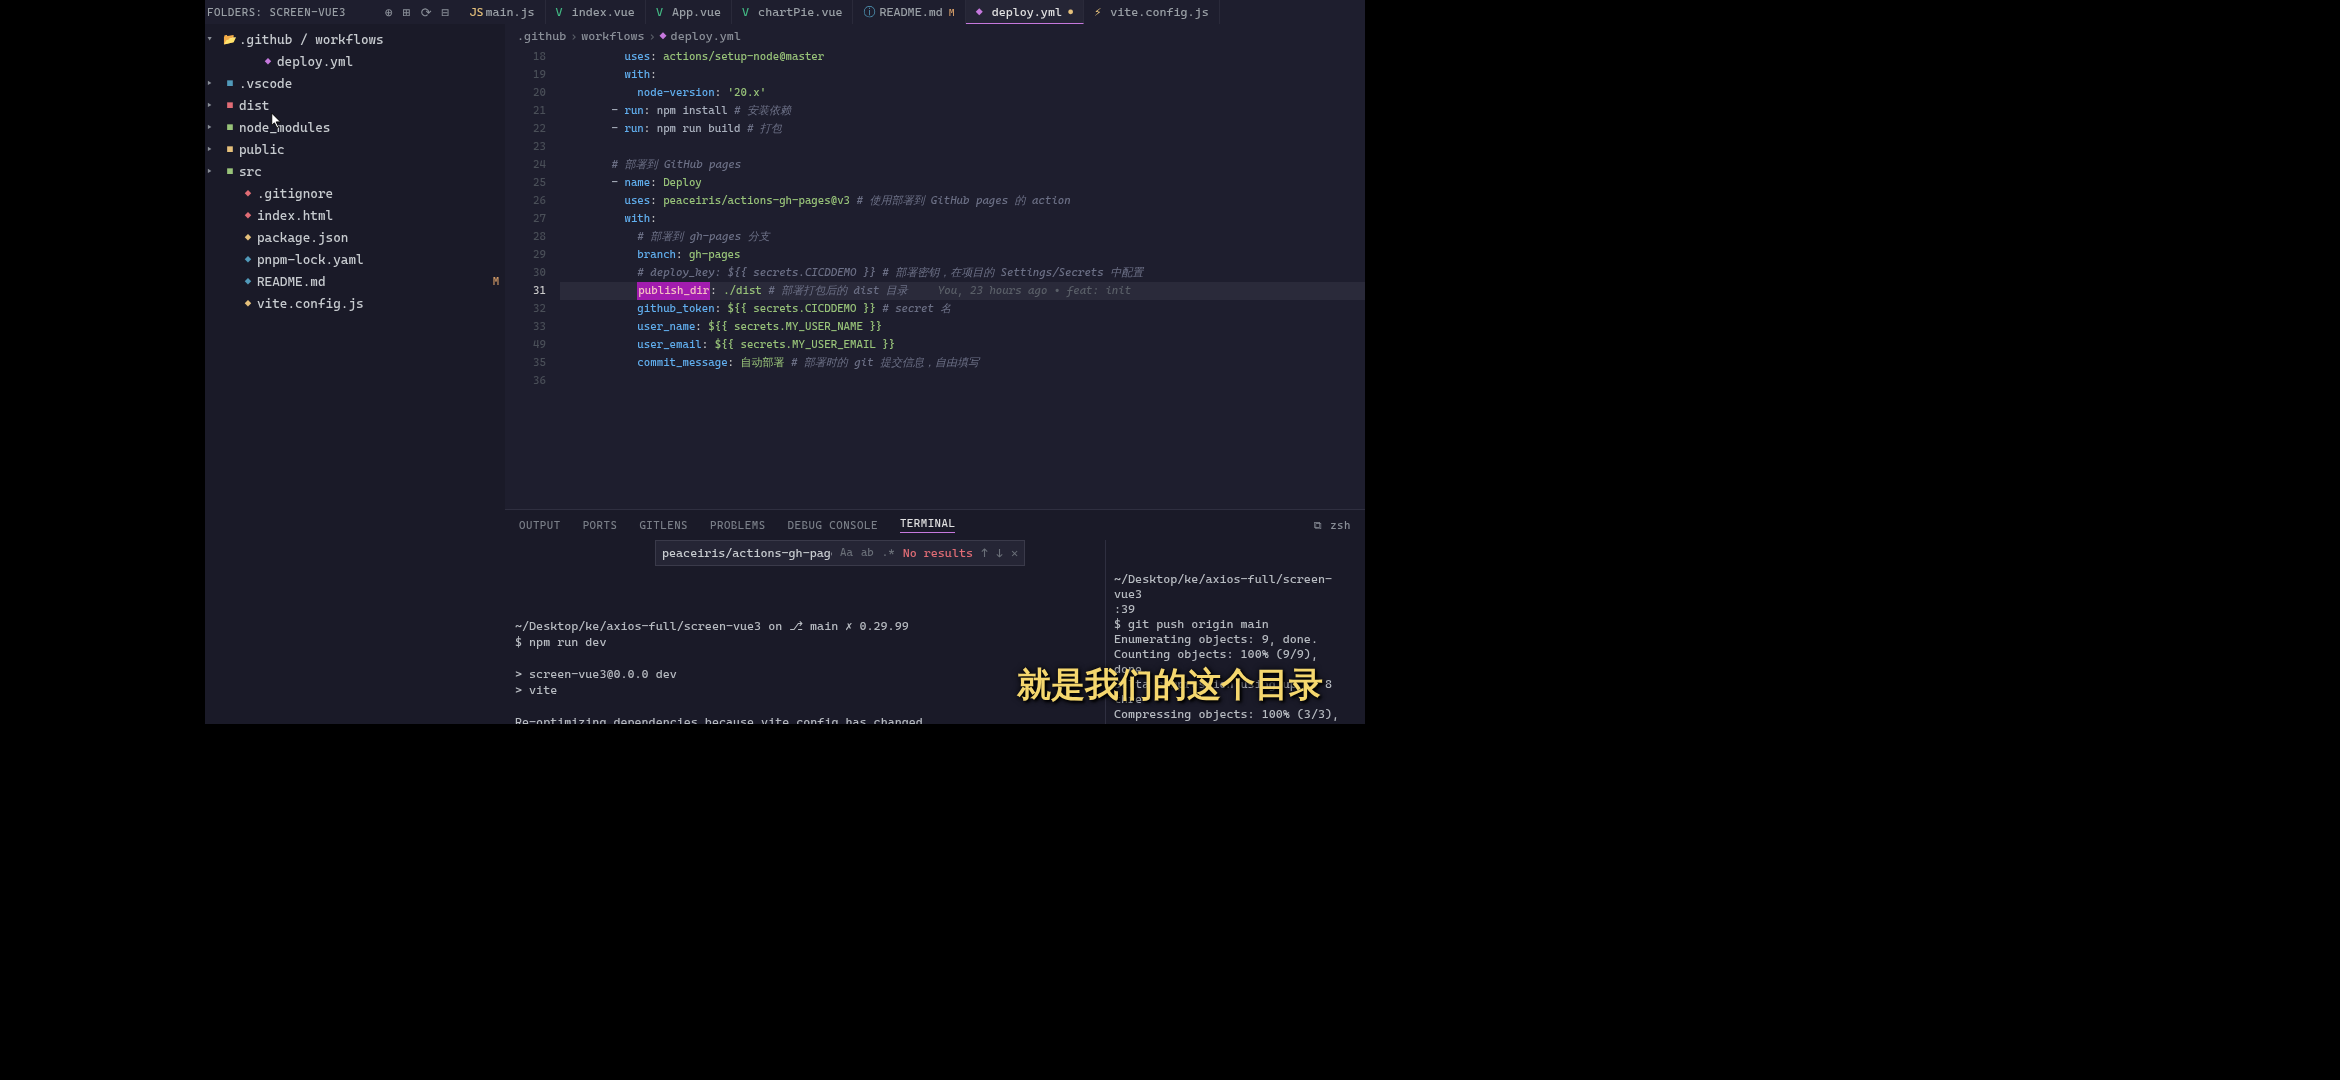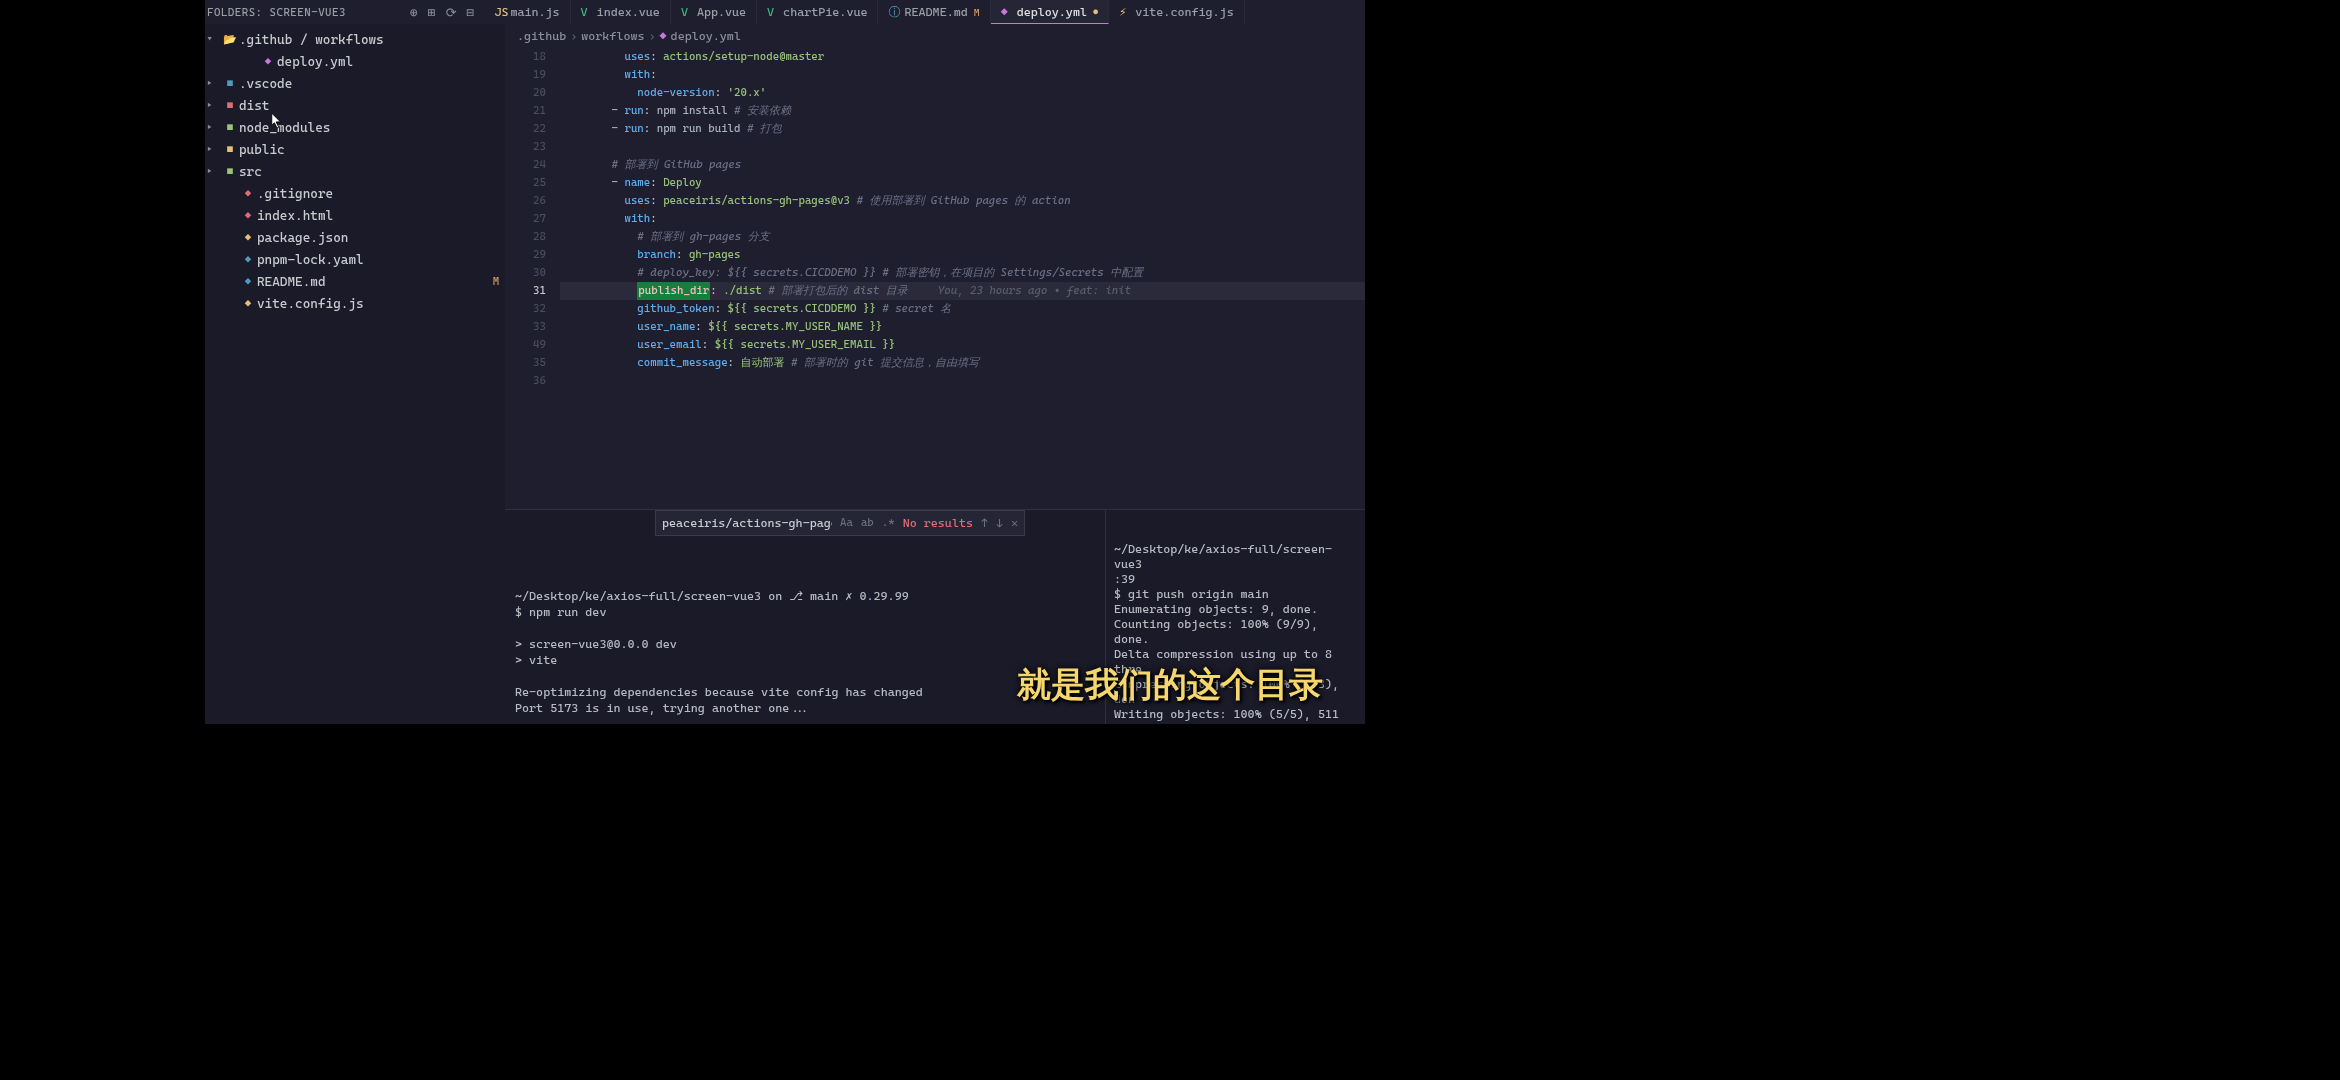"FOLDERS: SCREEN-VUE3" .folders-label { width: 205px -> 180px }
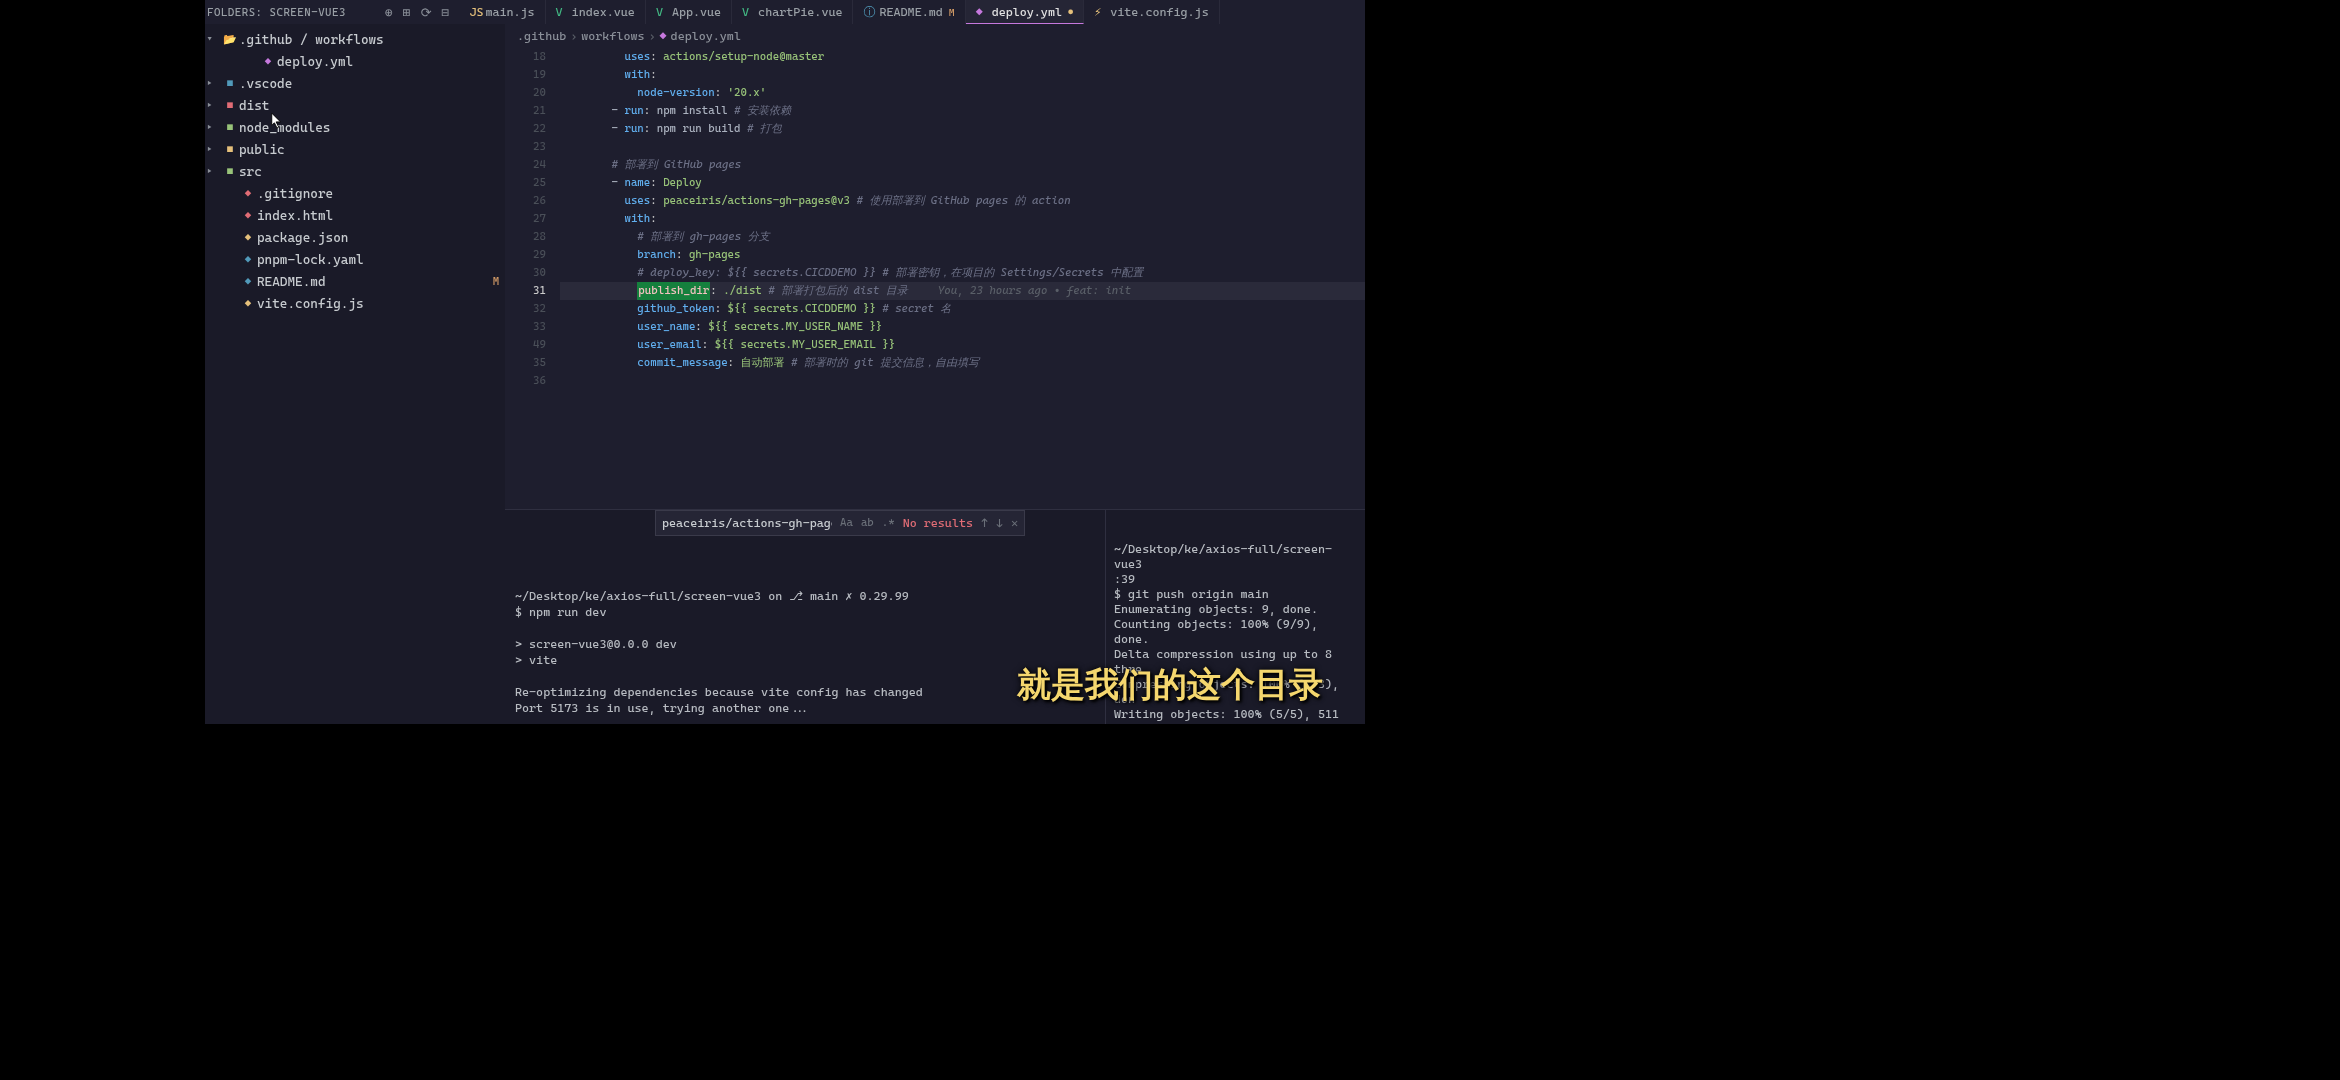"publish_dir" .tok-err { background: #15803d -> #a21caf }
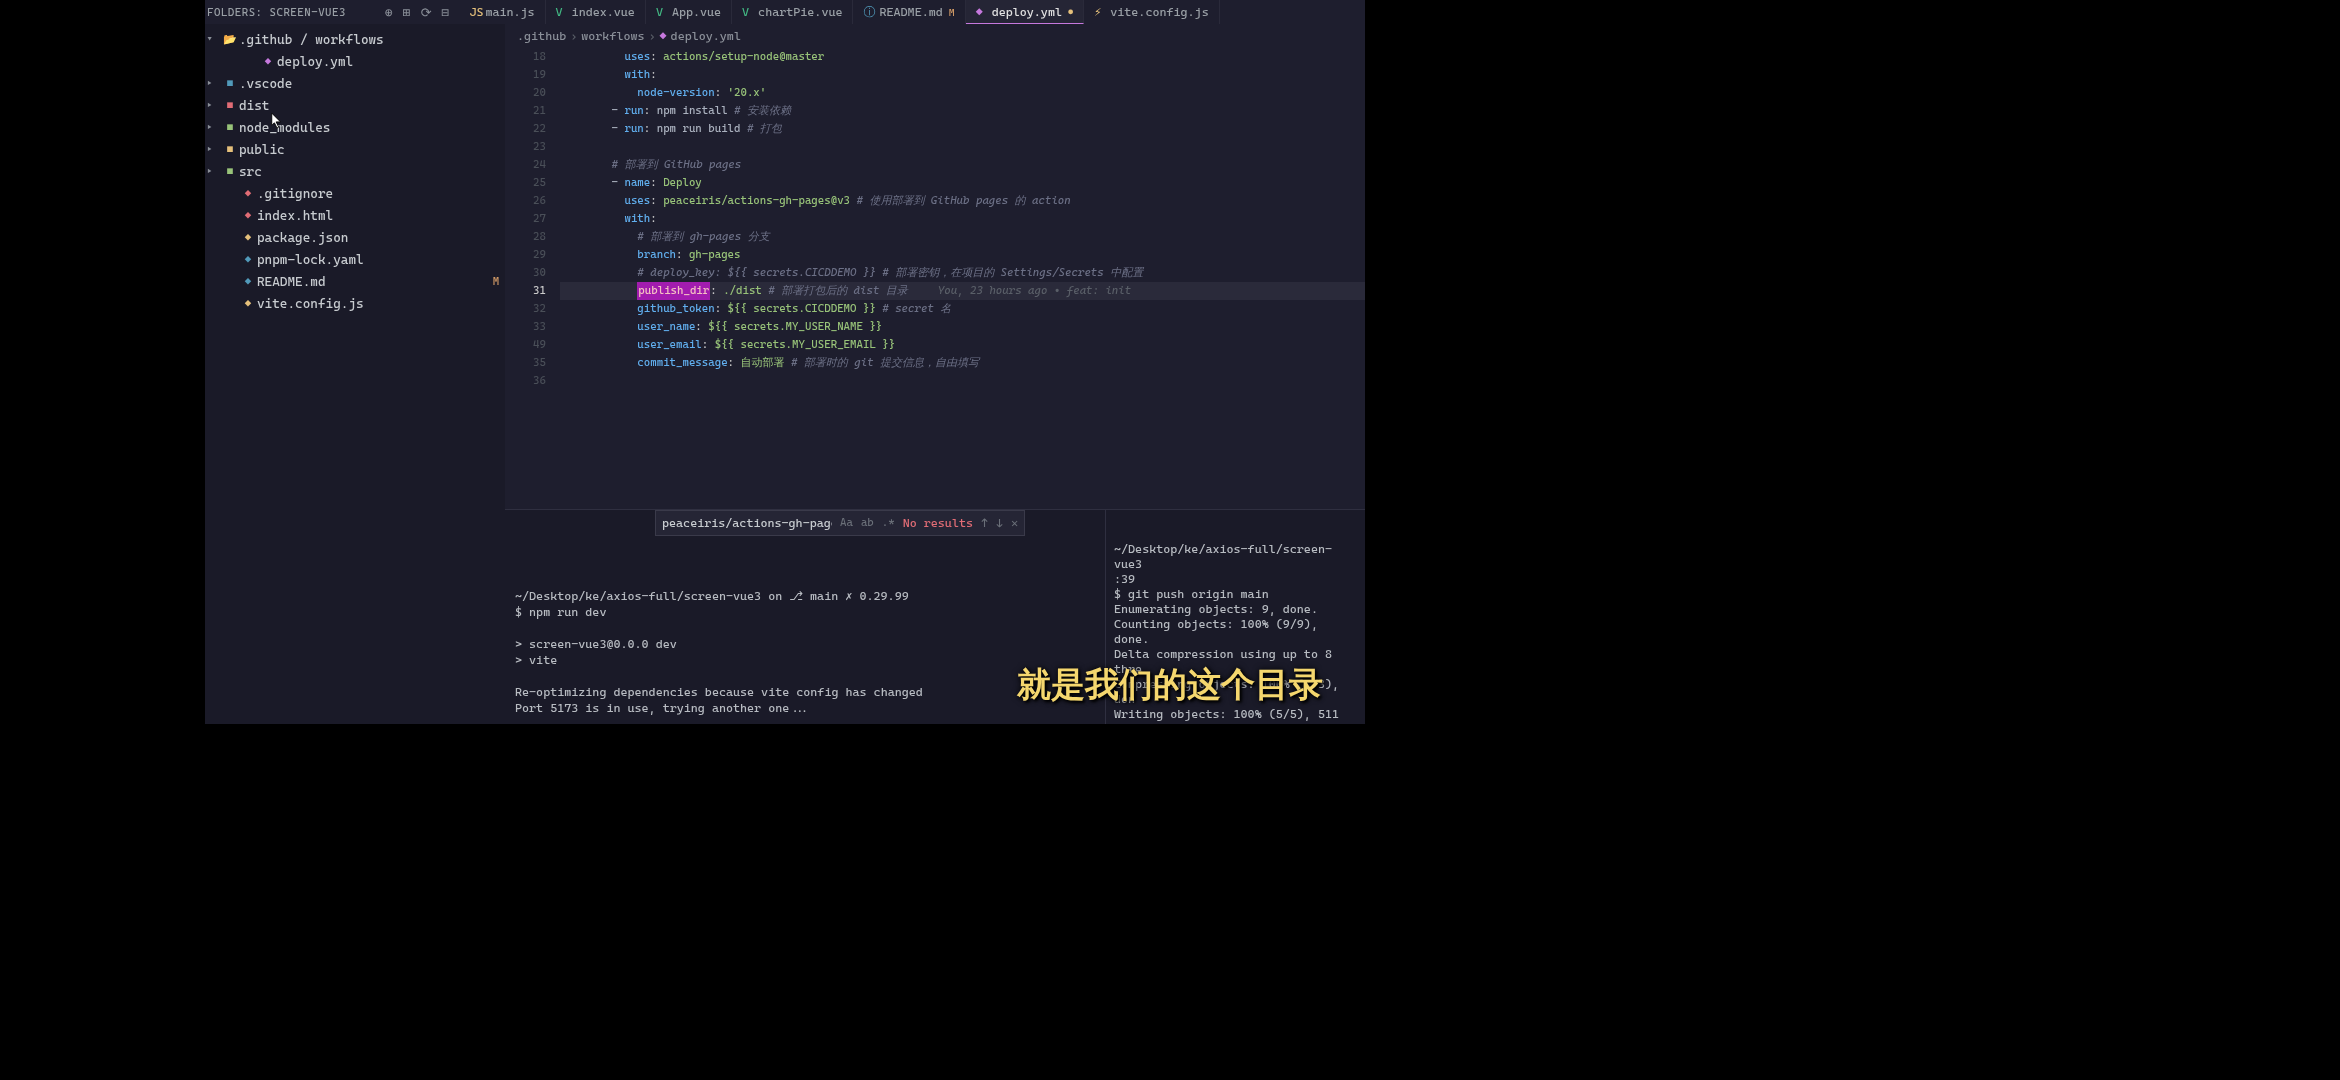"OUTPUT" div.panel-tabs { html: none -> <div> <span>OUTPUT</span> <span>PORTS</span> <span>GITLENS</span> <span>PROBLEMS</span> <span>DEBUG CONSOLE</span> <span>TERMINAL</span> <div> <span>⧉</span> <span>zsh</span> </div> </div> }
